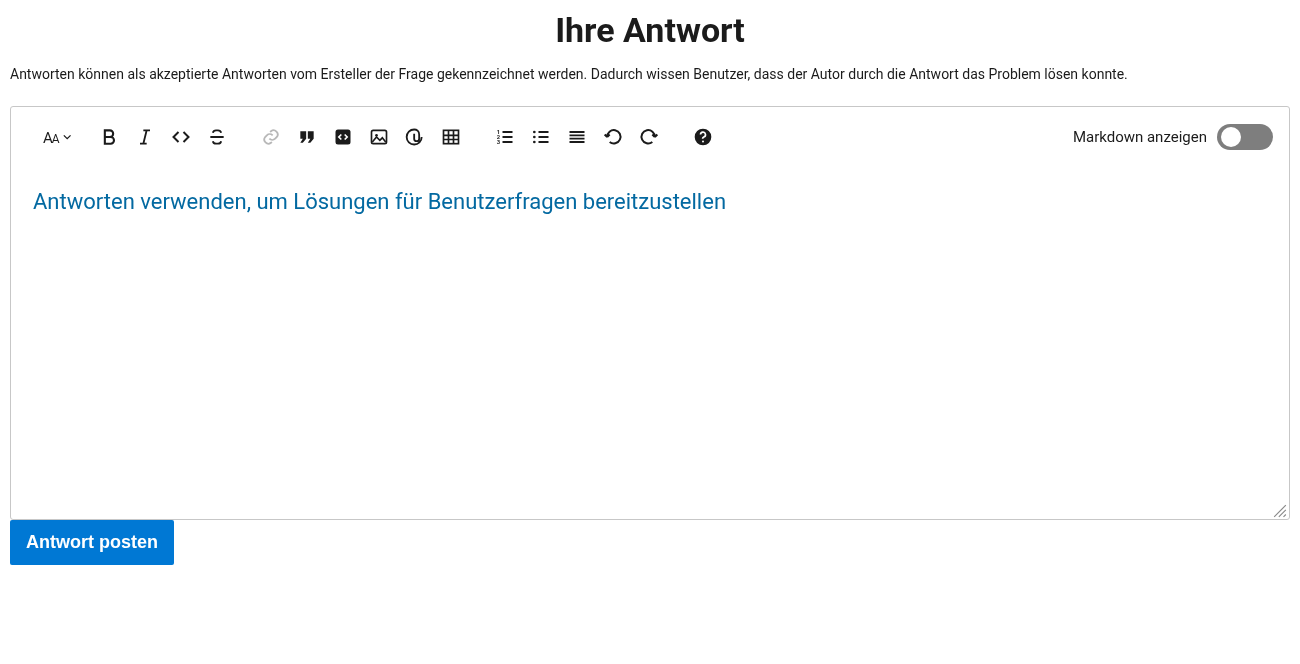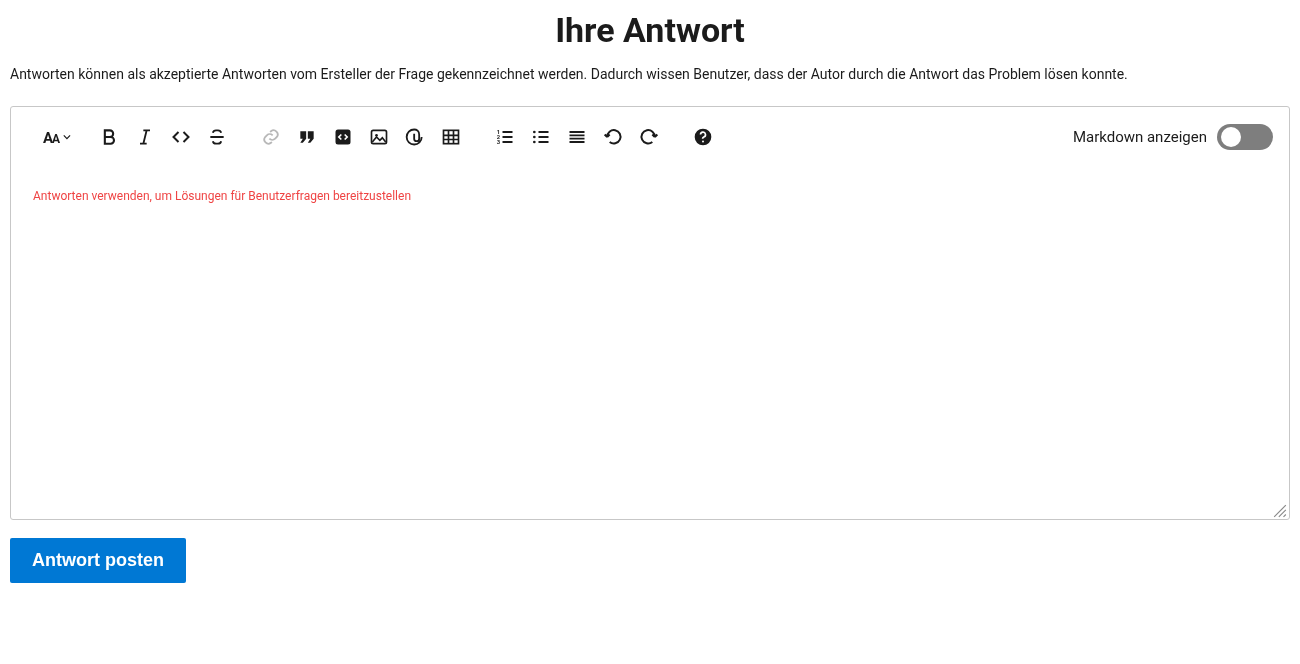"AA" .aa-label { font-weight: 700 -> 400 }
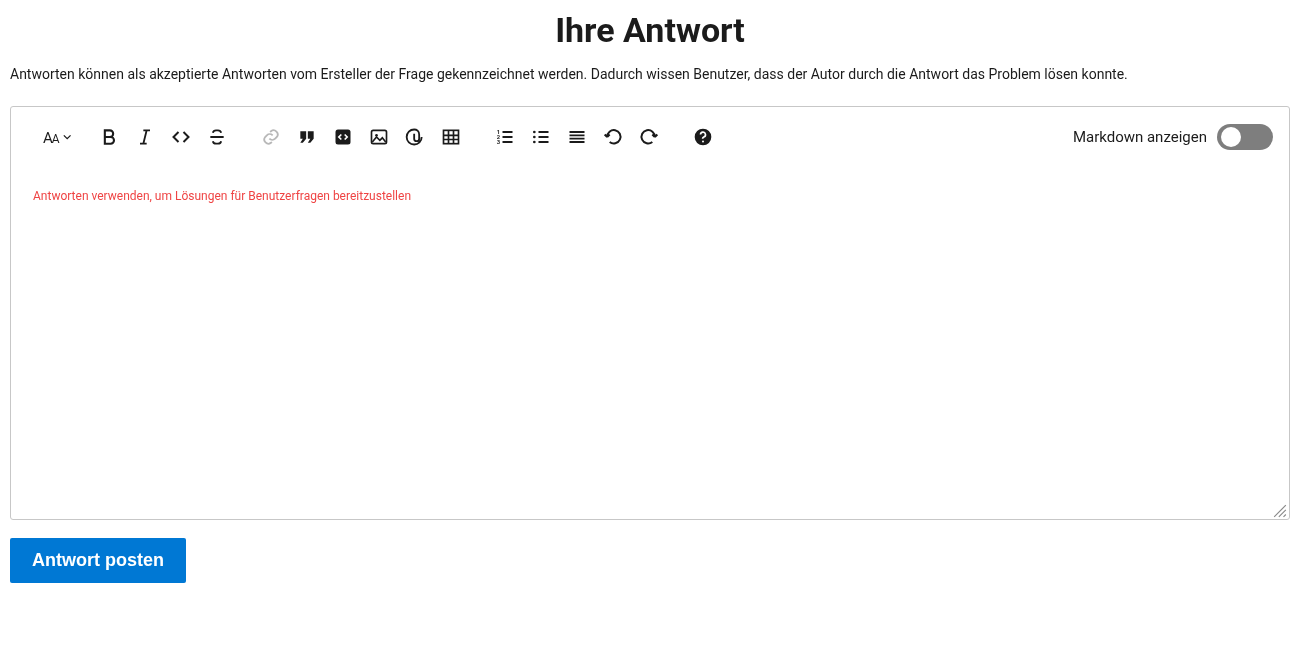"Antworten verwenden, um Lösungen für" .placeholder { color: #ef4444 -> #0369a1; font-size: 12px -> 22px }
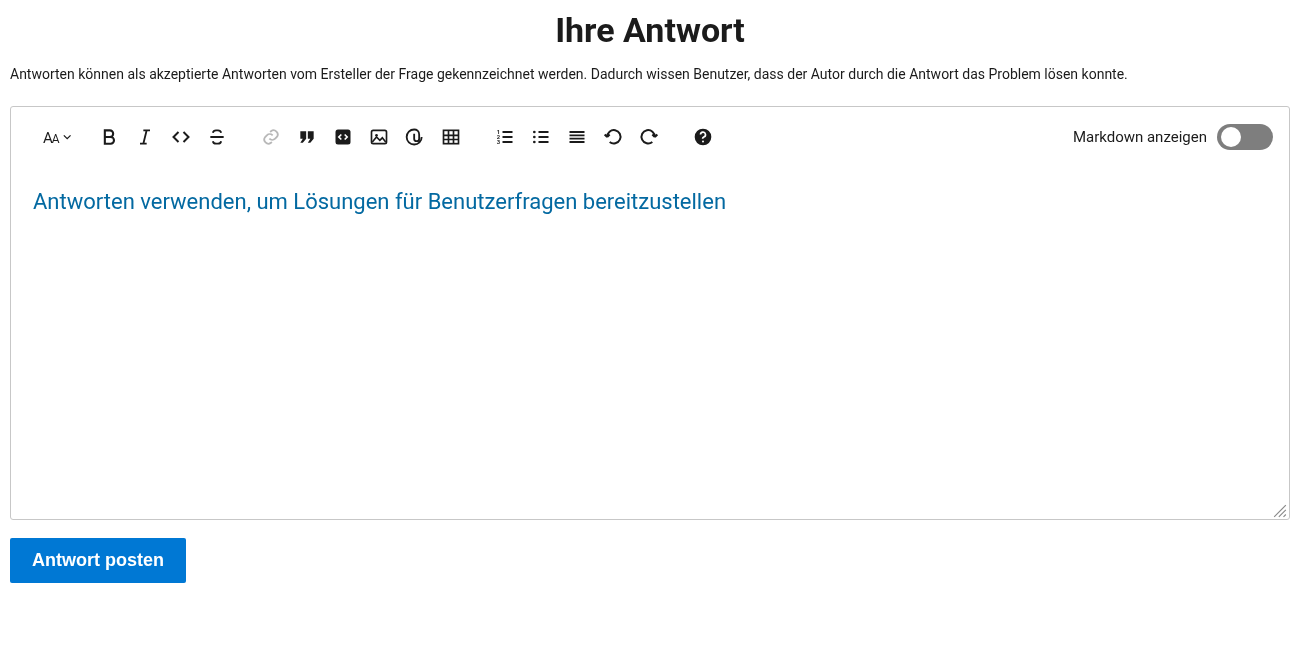"Antwort posten" .post-btn { margin-top: 18px -> none; padding: 12px 22px -> 12px 16px }
